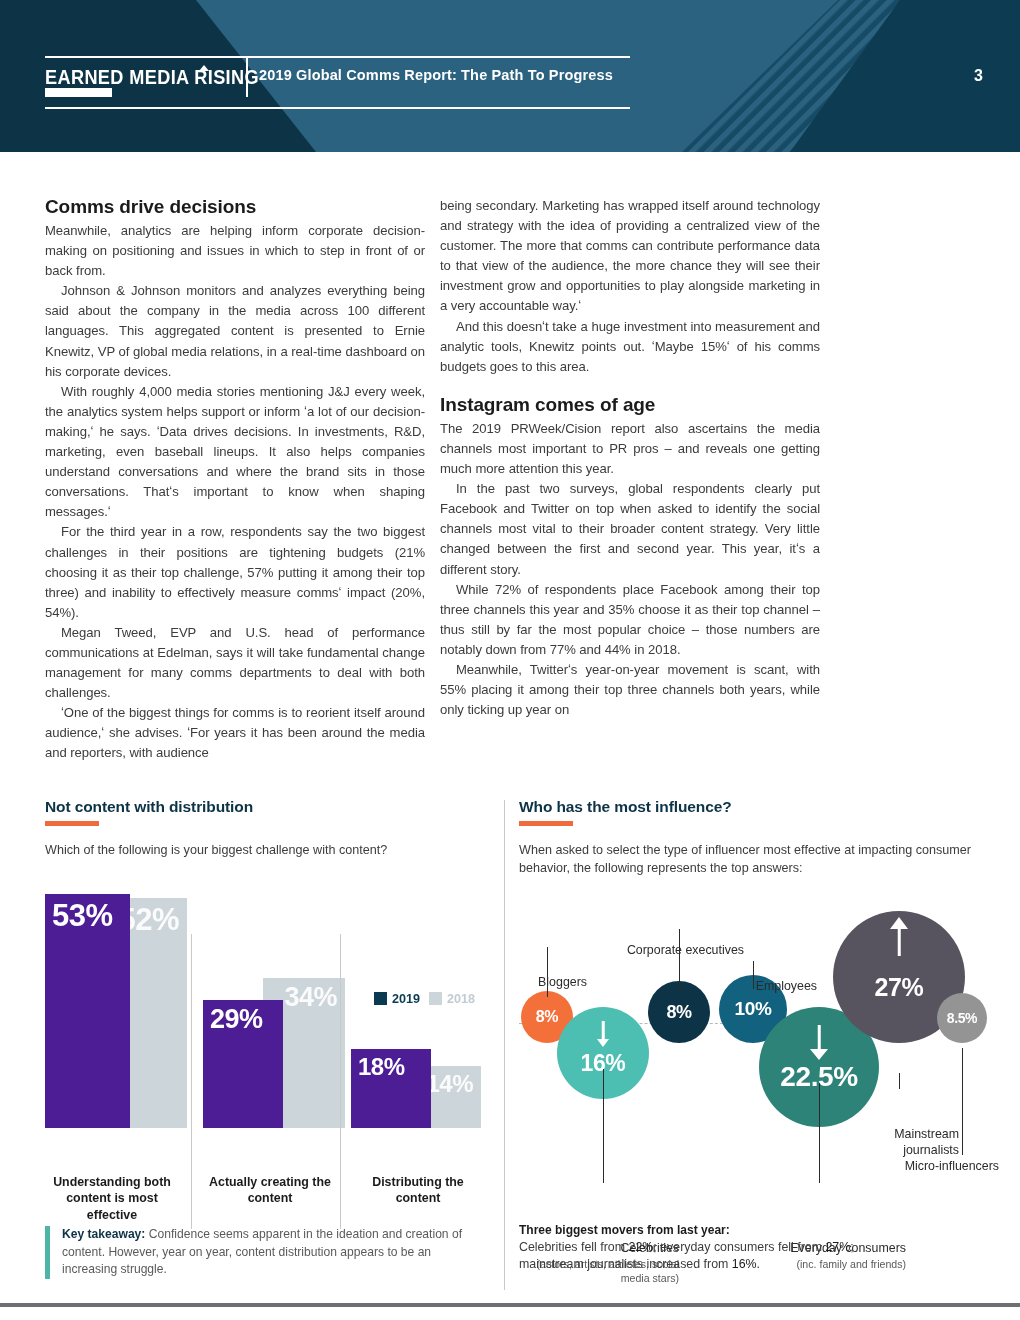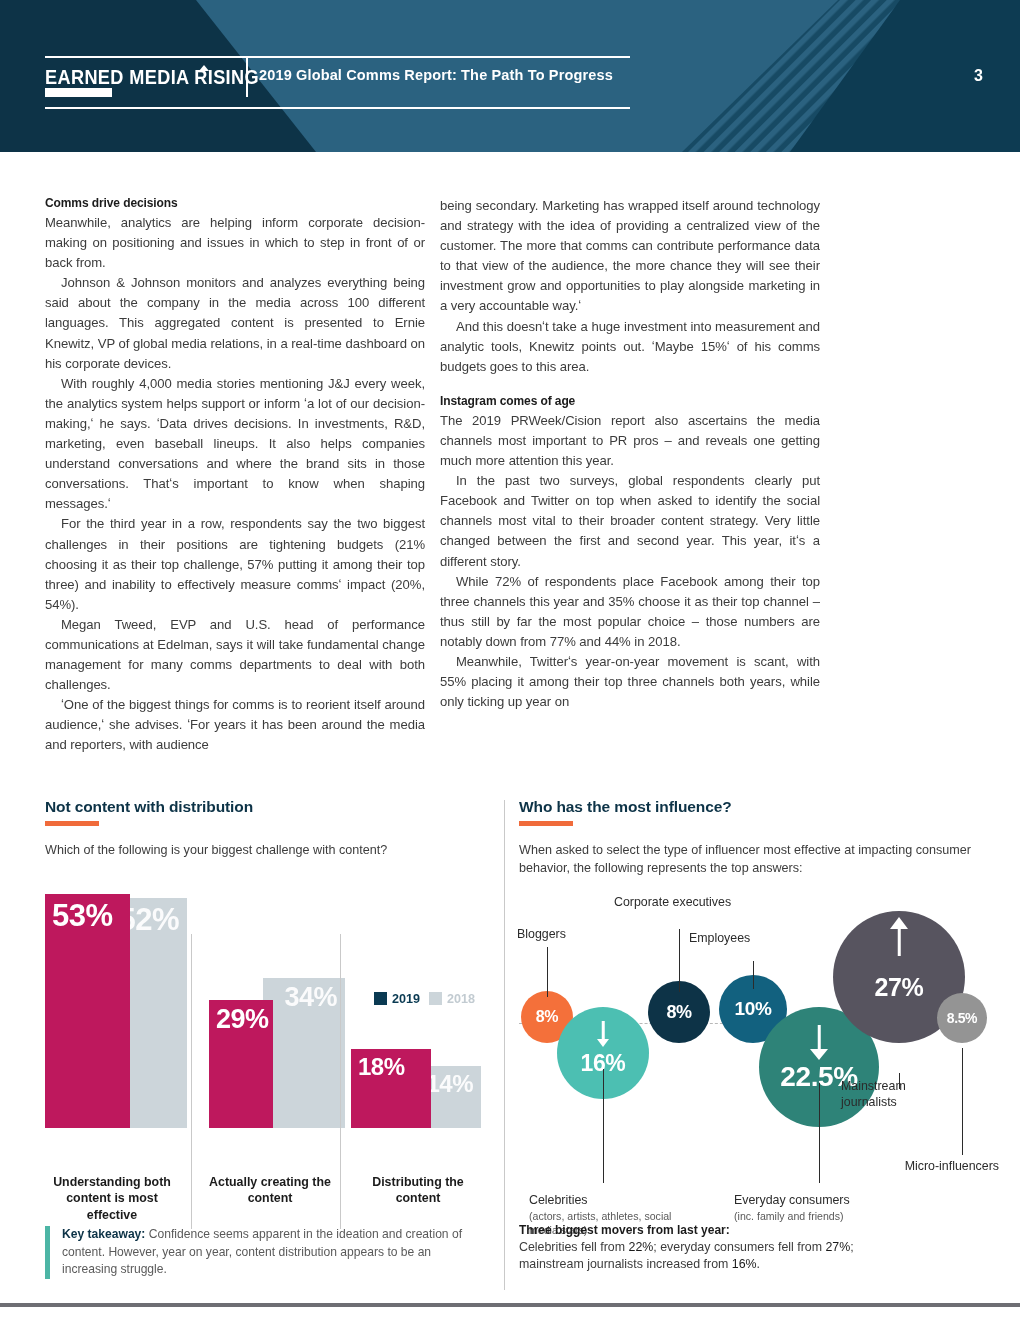"Comms drive decisions" h2.section-head { font-size: 12px -> 19px }
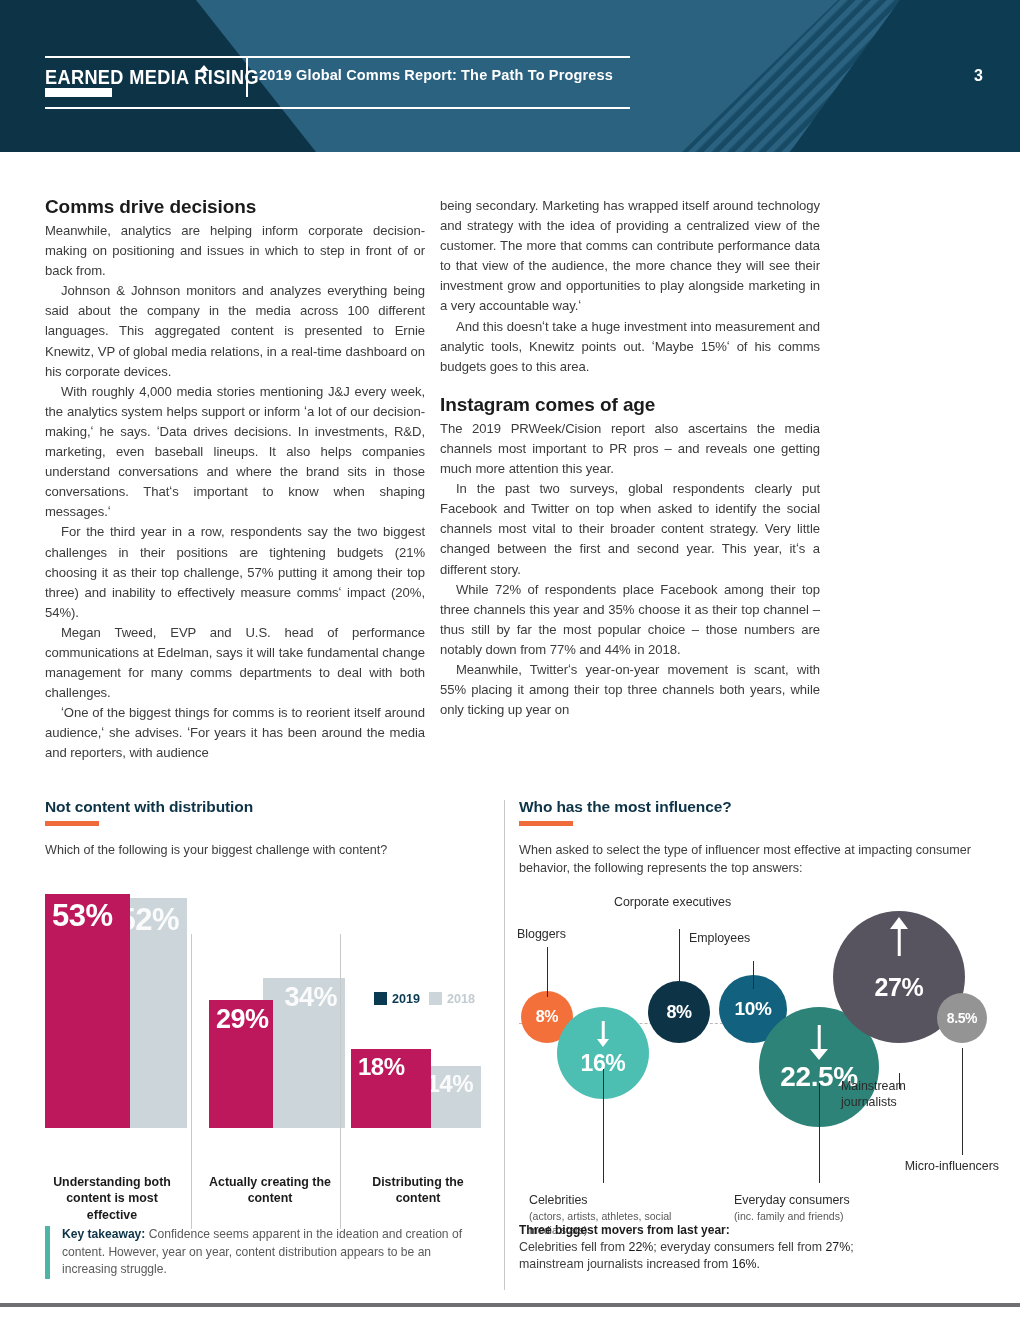"53%" .bar.b2019 { background: #be185d -> #4c1d95 }
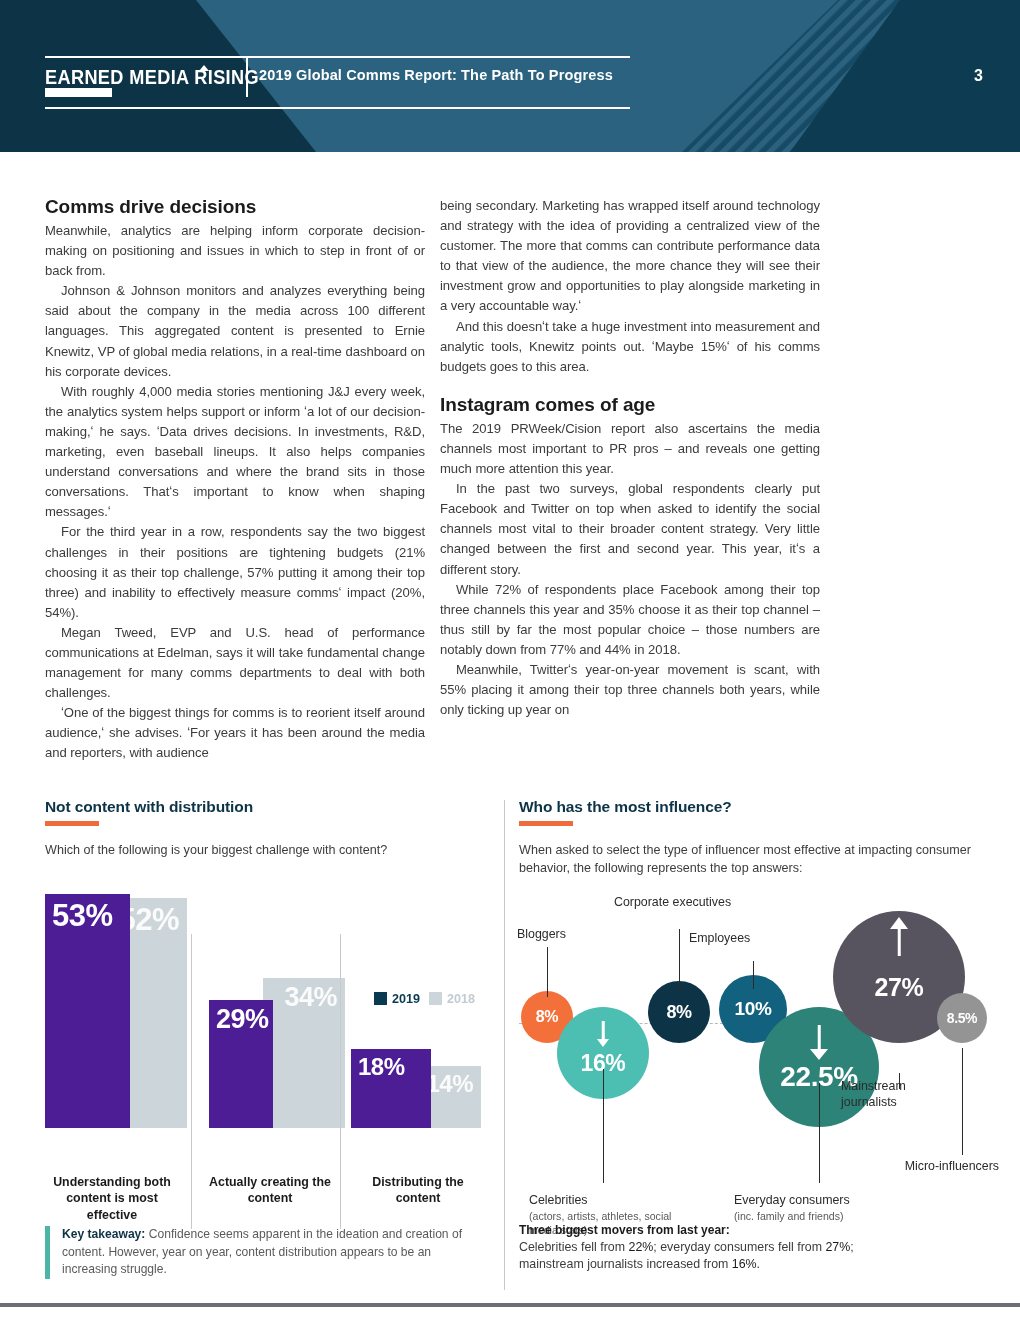"Corporate executives" .anno.center { margin-top: none -> 48px; text-align: left -> right }
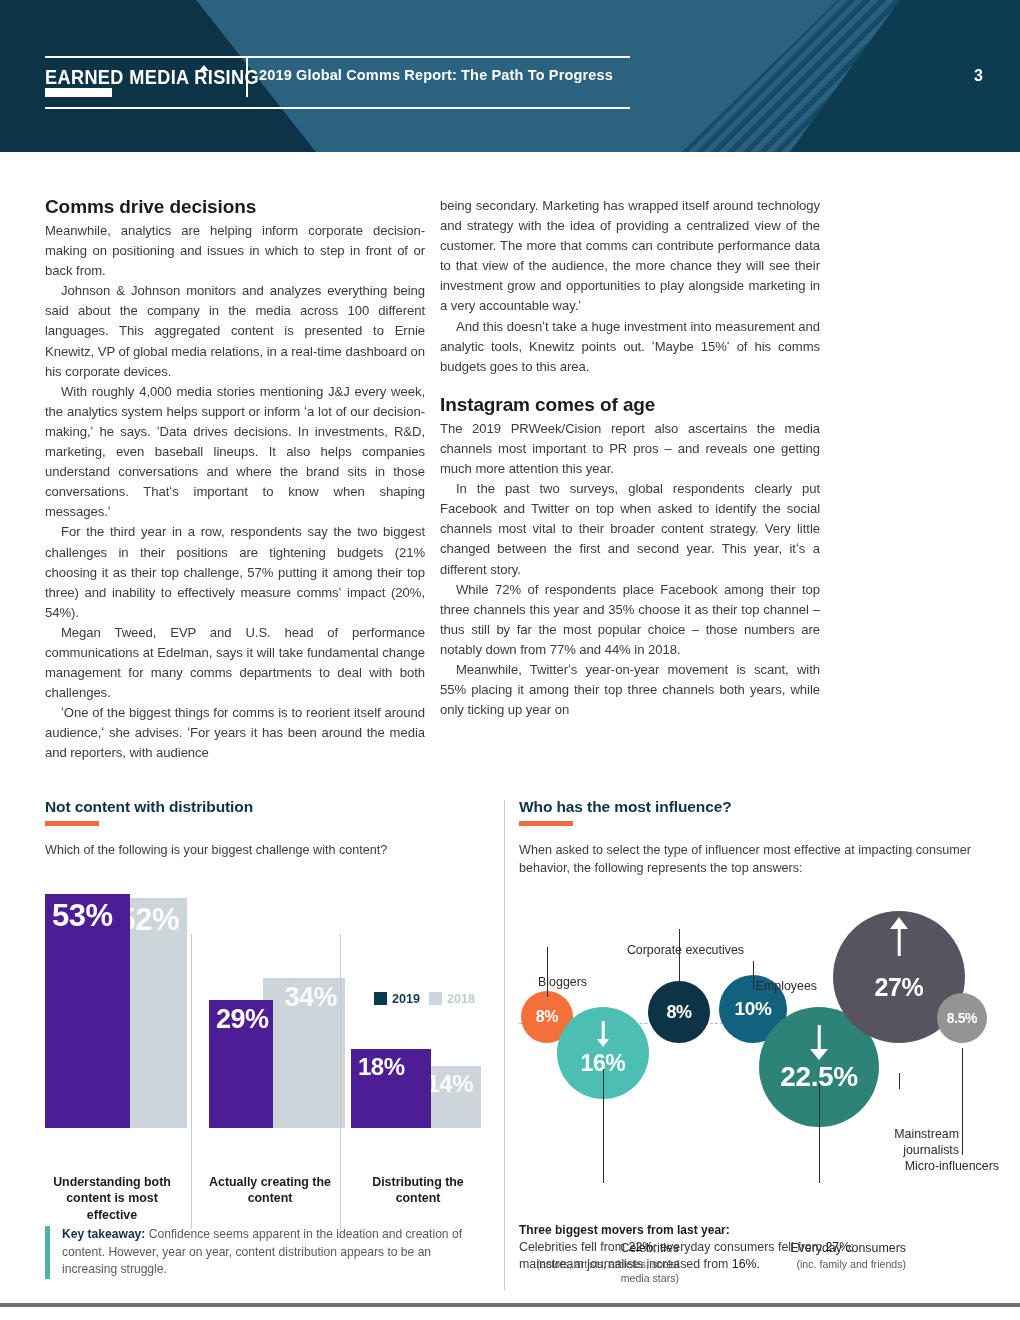"29%" div.bar { left: 6px -> 0px; width: 64px -> 80px }
